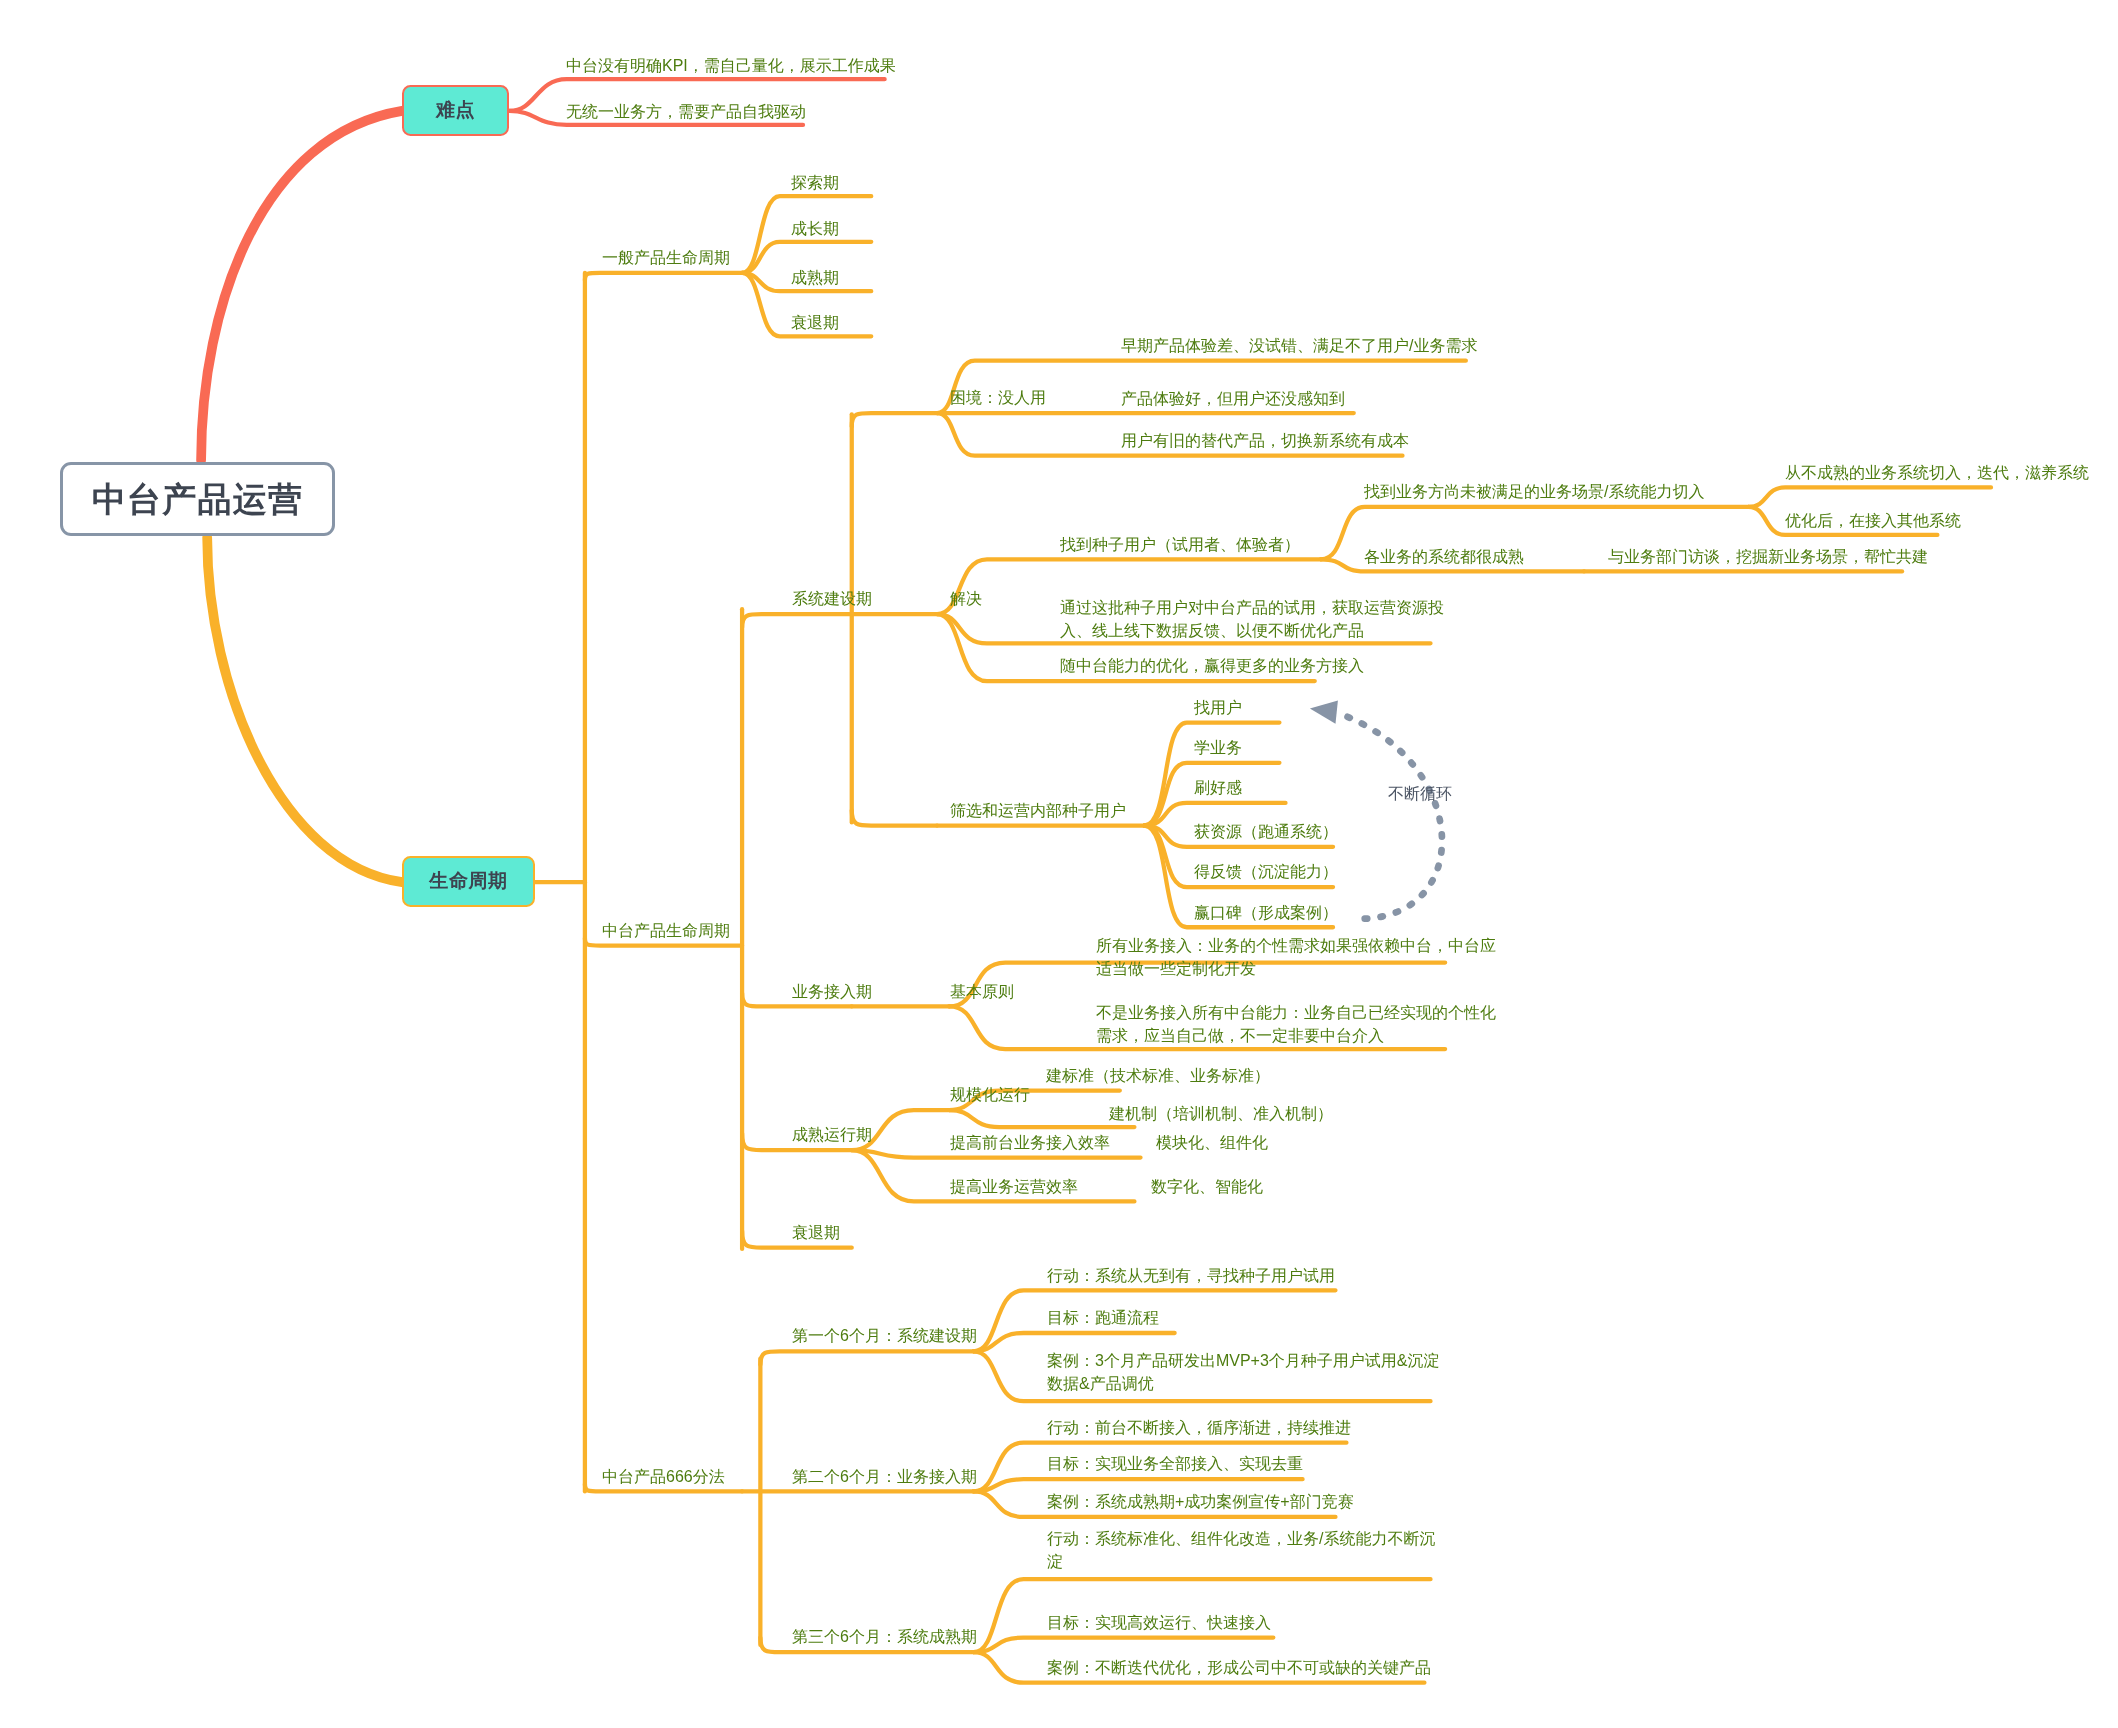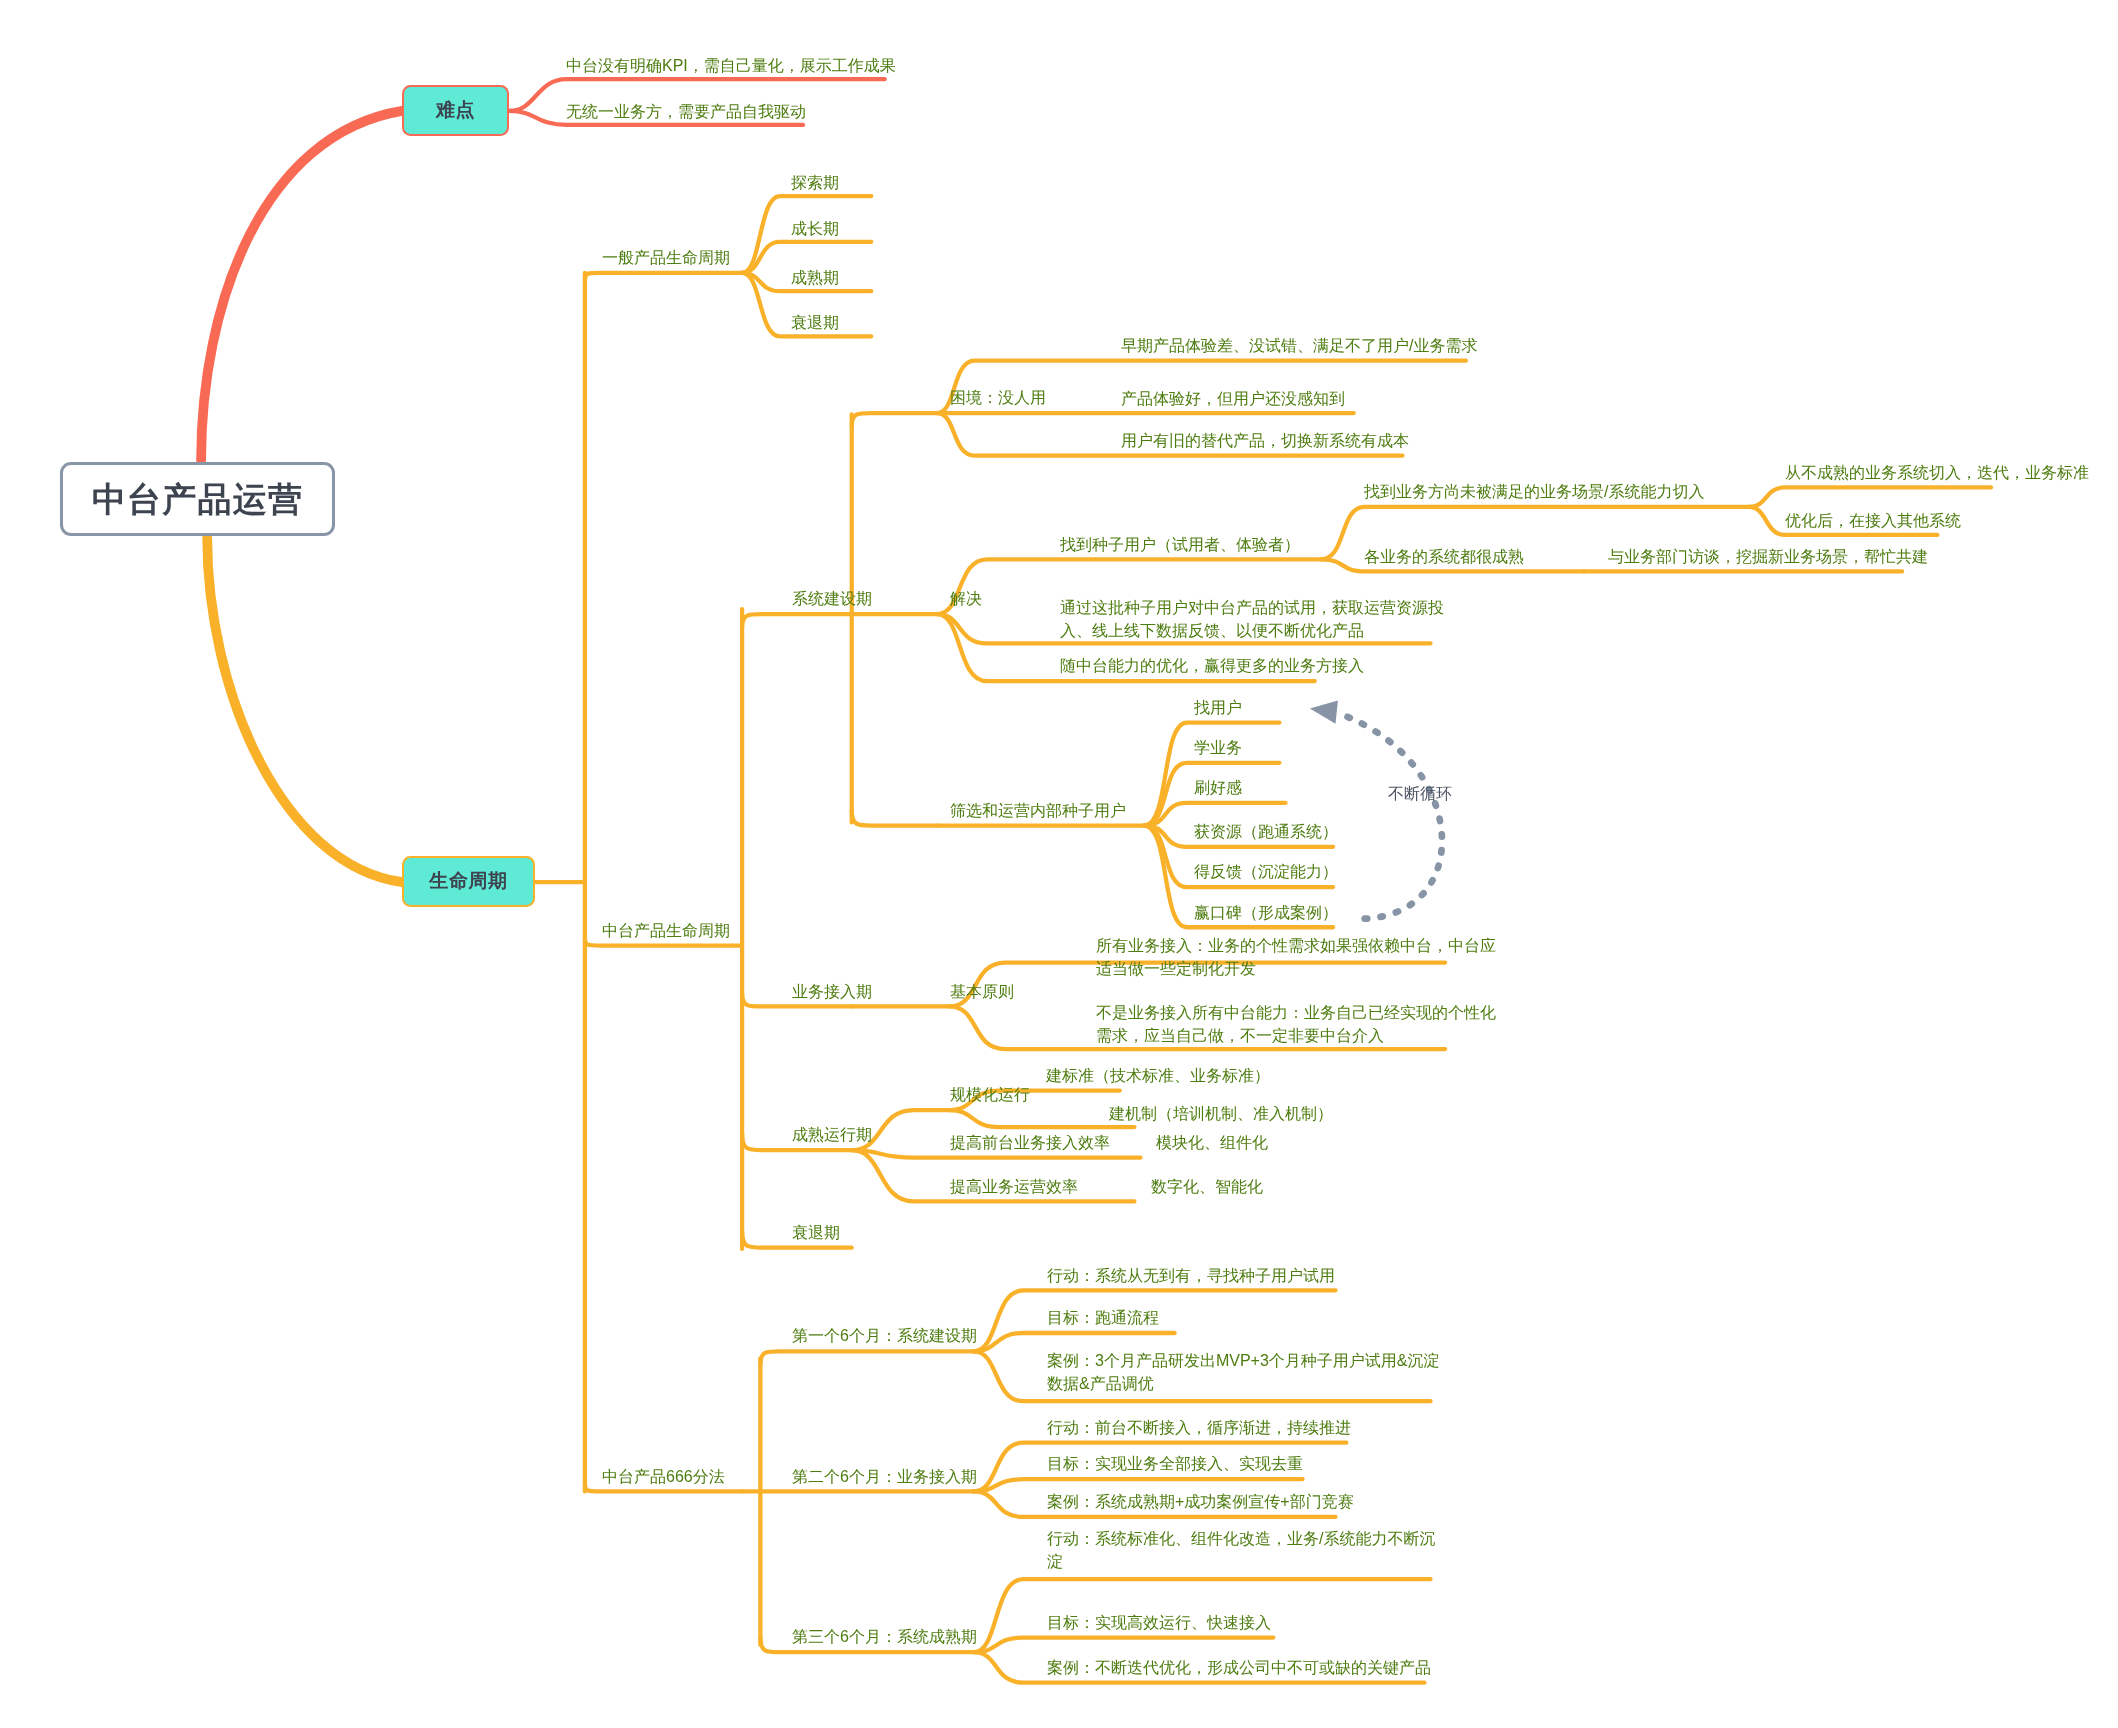"从不成熟的业务系统切入，迭代，业务标准" div.node { text: 业务标准 -> 滋养系统 }
